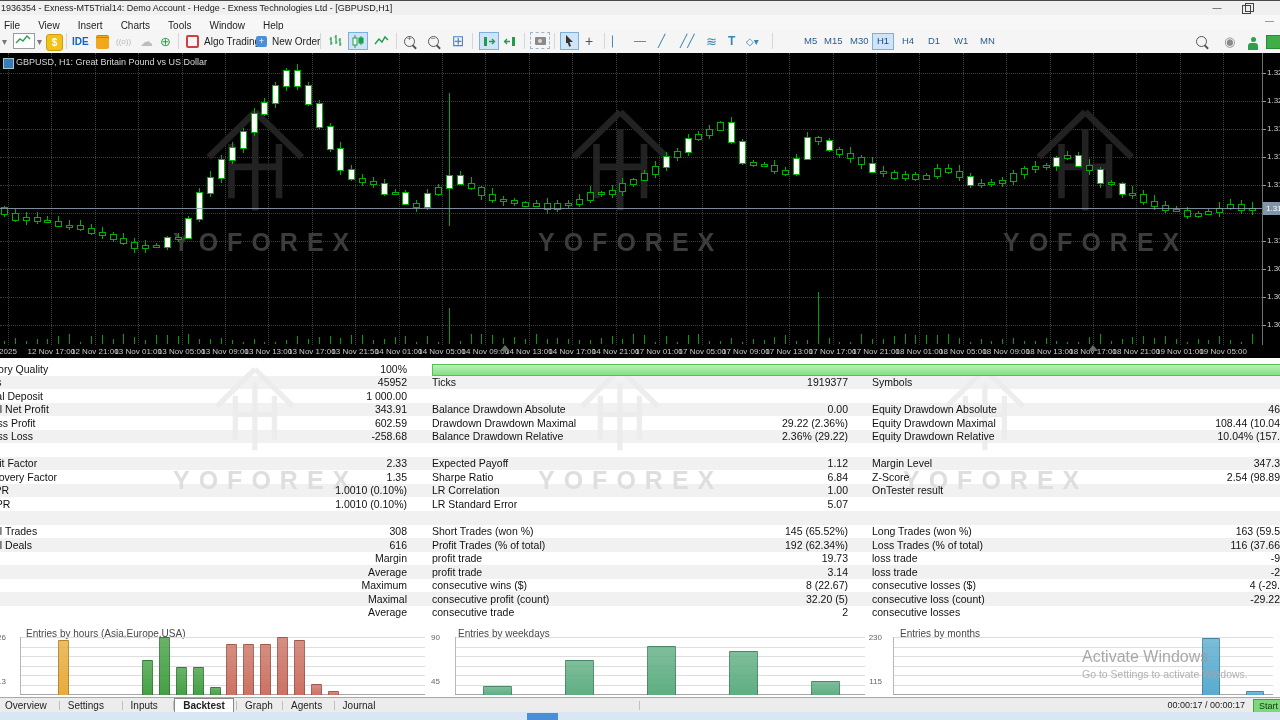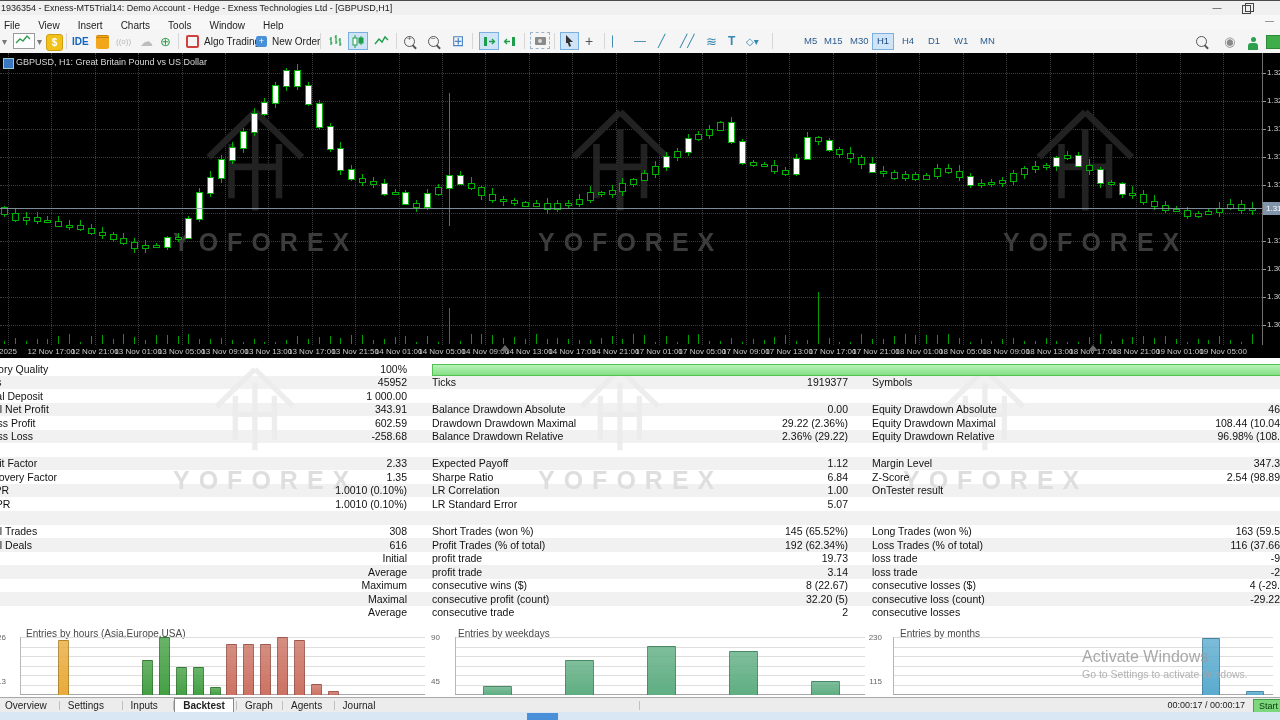"96.98% (108." div.cell { text: 96.98% (108 -> 10.04% (157 }
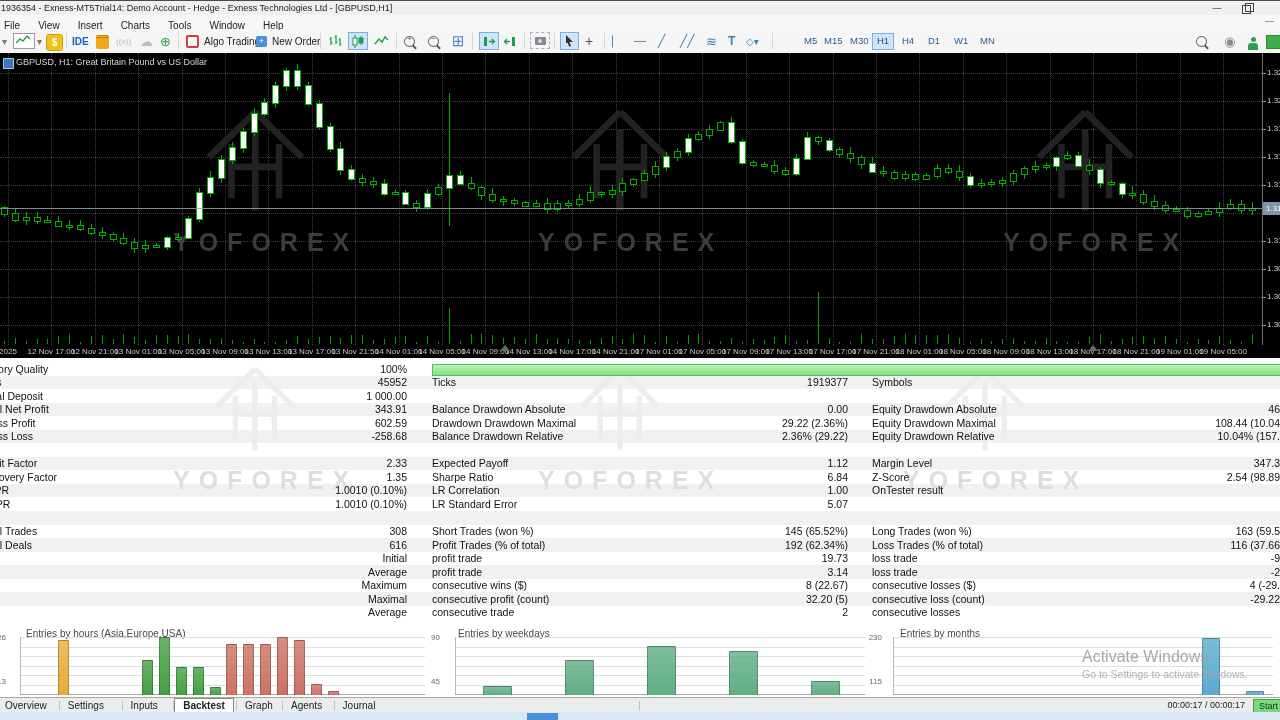"Initial" div.cell { text: Initial -> Margin }
